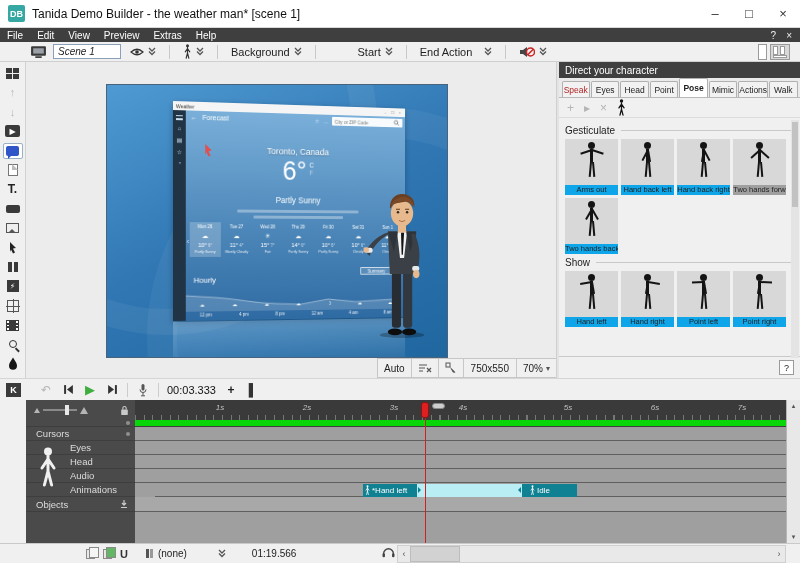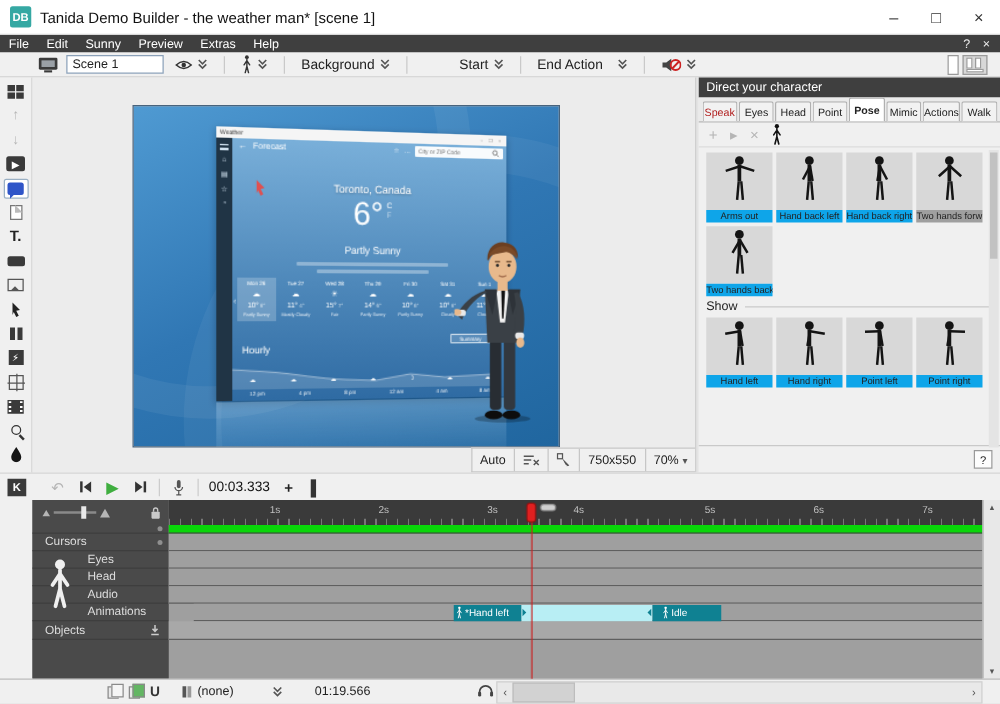"Sunny" div.menuitem { text: Sunny -> View }
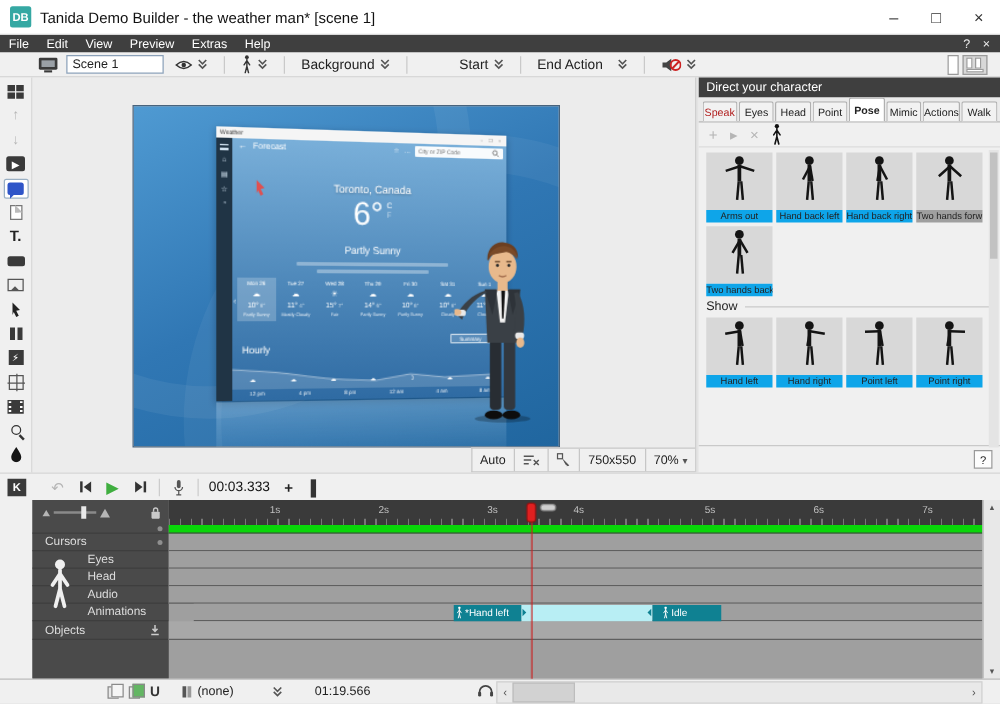"Scene 1" .scenefield { font-style: none -> italic; width: 78px -> 68px }
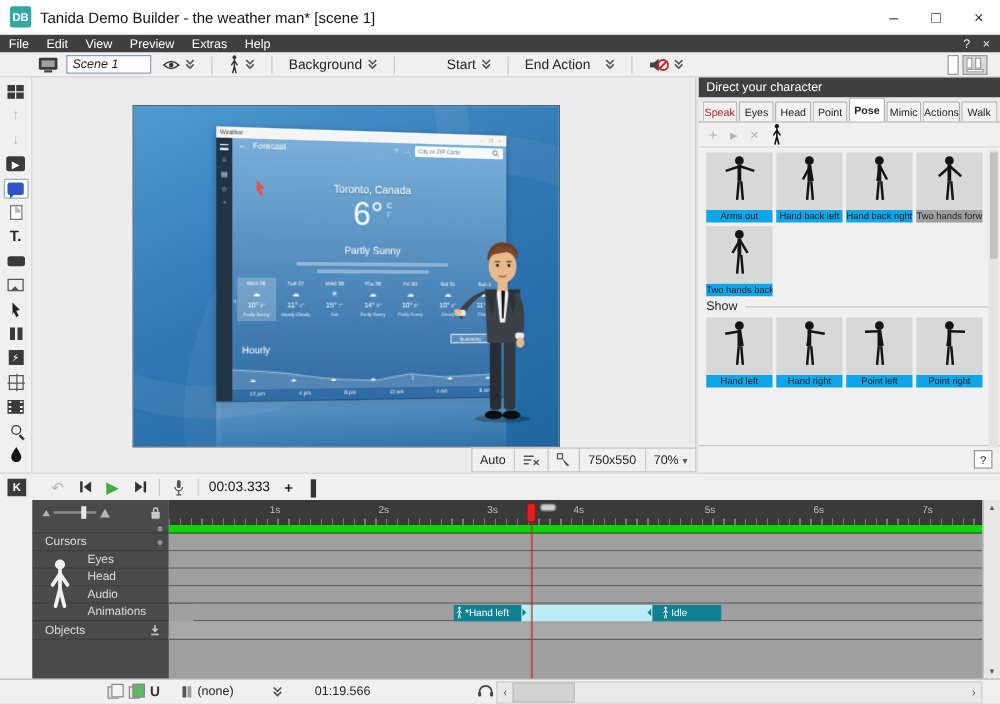"Gesticulate" div.sechead { html: none -> <div>Gesticulate</div> }
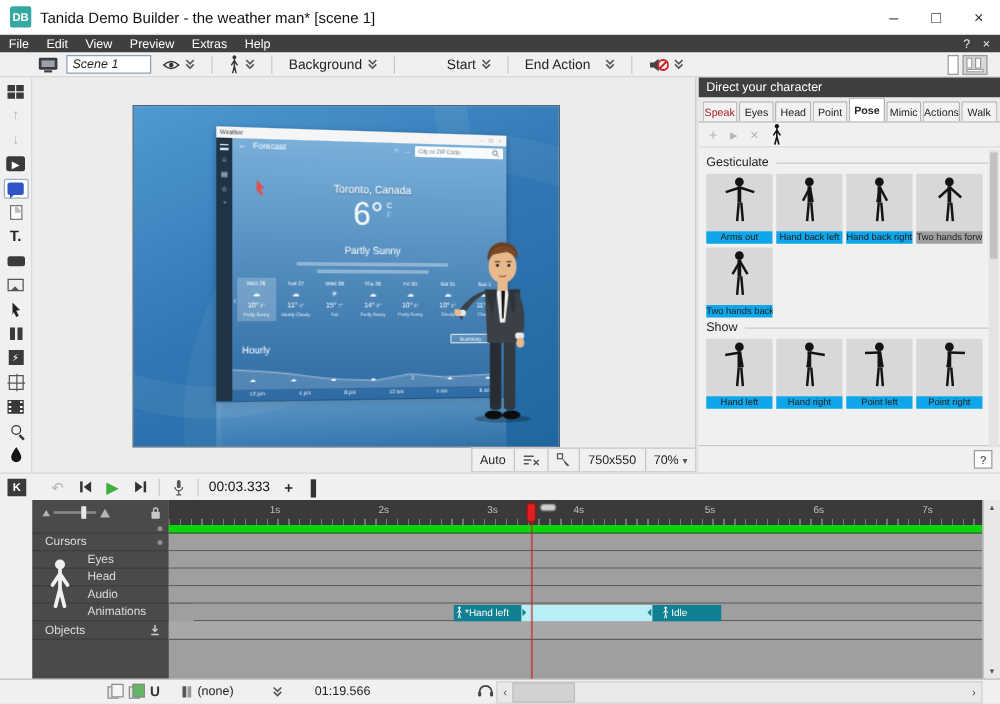"1s" .rlabel { font-style: none -> italic }
